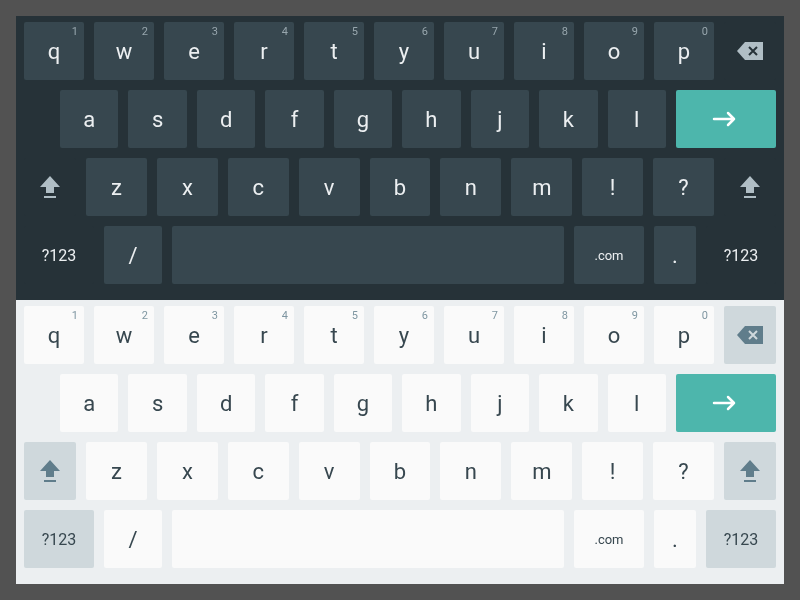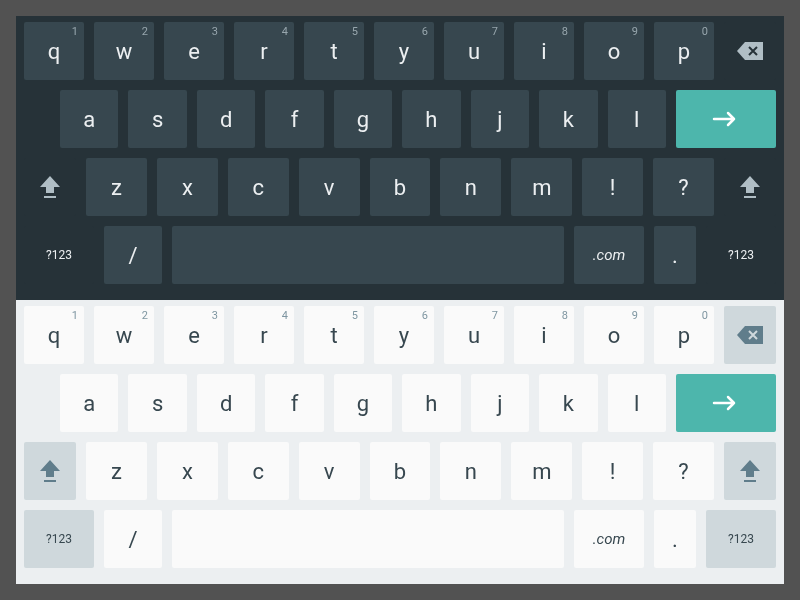"?123" .key.sym { font-size: 12px -> 16px }
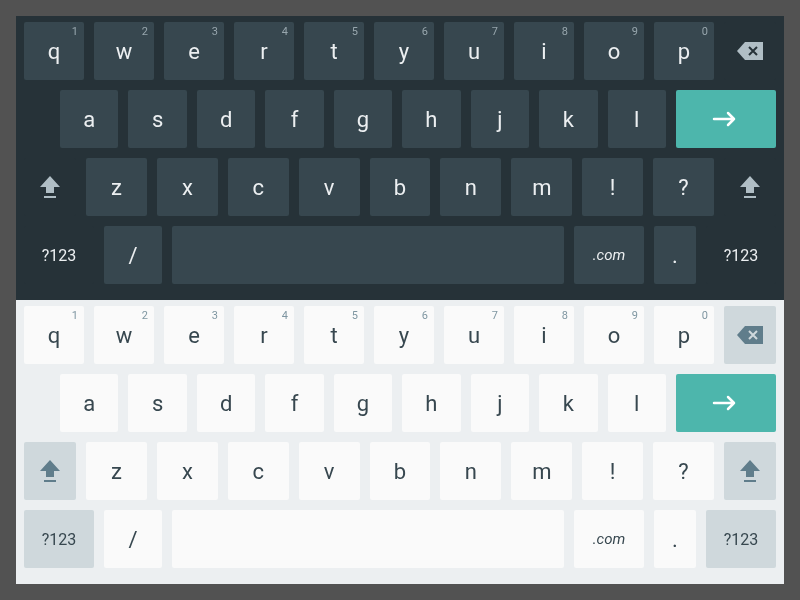".com" .key.com { font-size: 15px -> 13px; font-style: italic -> none }
